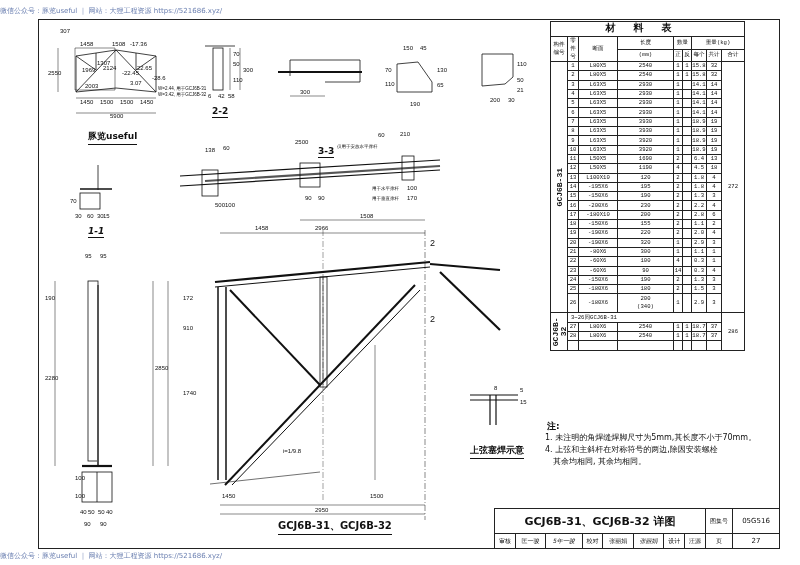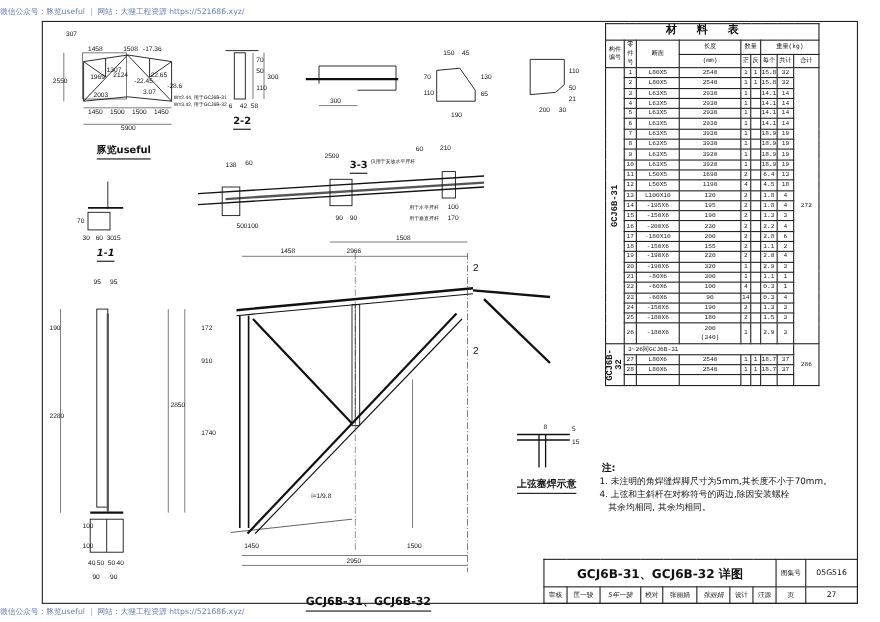"上弦塞焊示意" div.cap { top: 434px -> 444px }
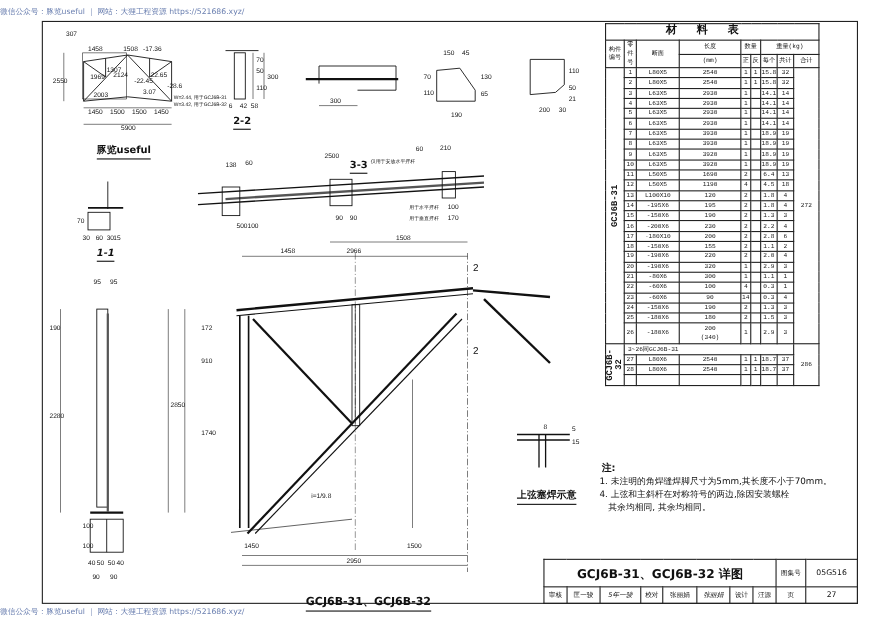"GCJ6B-31、GCJ6B-32" div.cap { top: 540px -> 519px }
